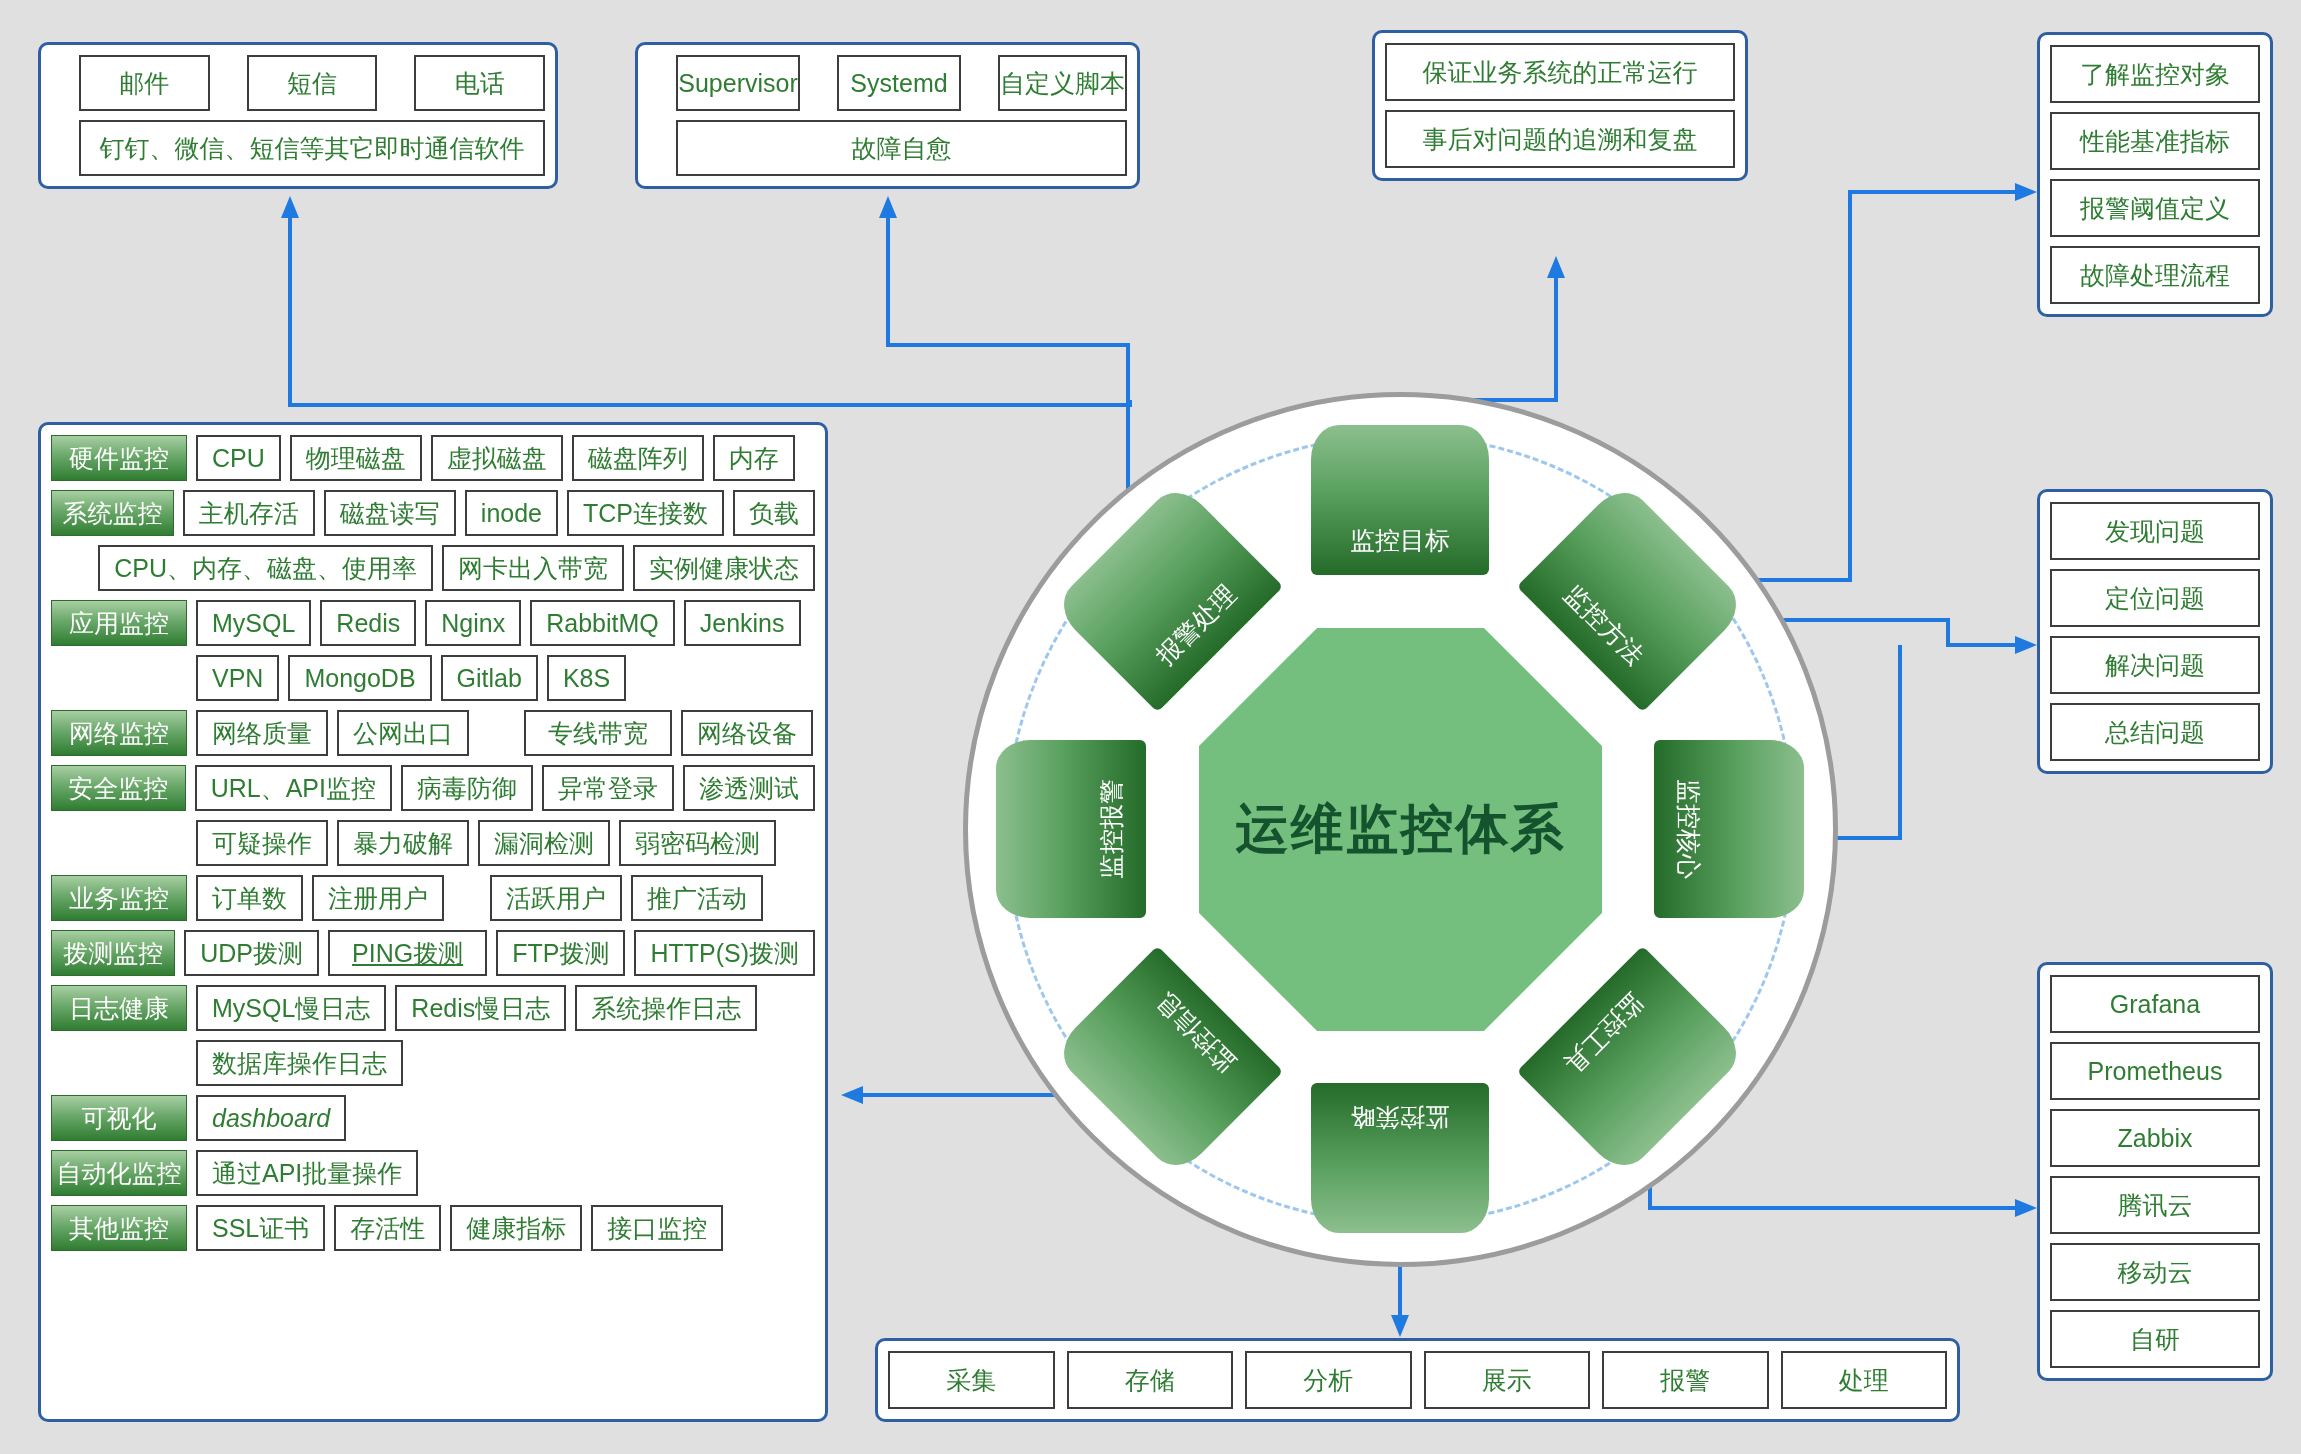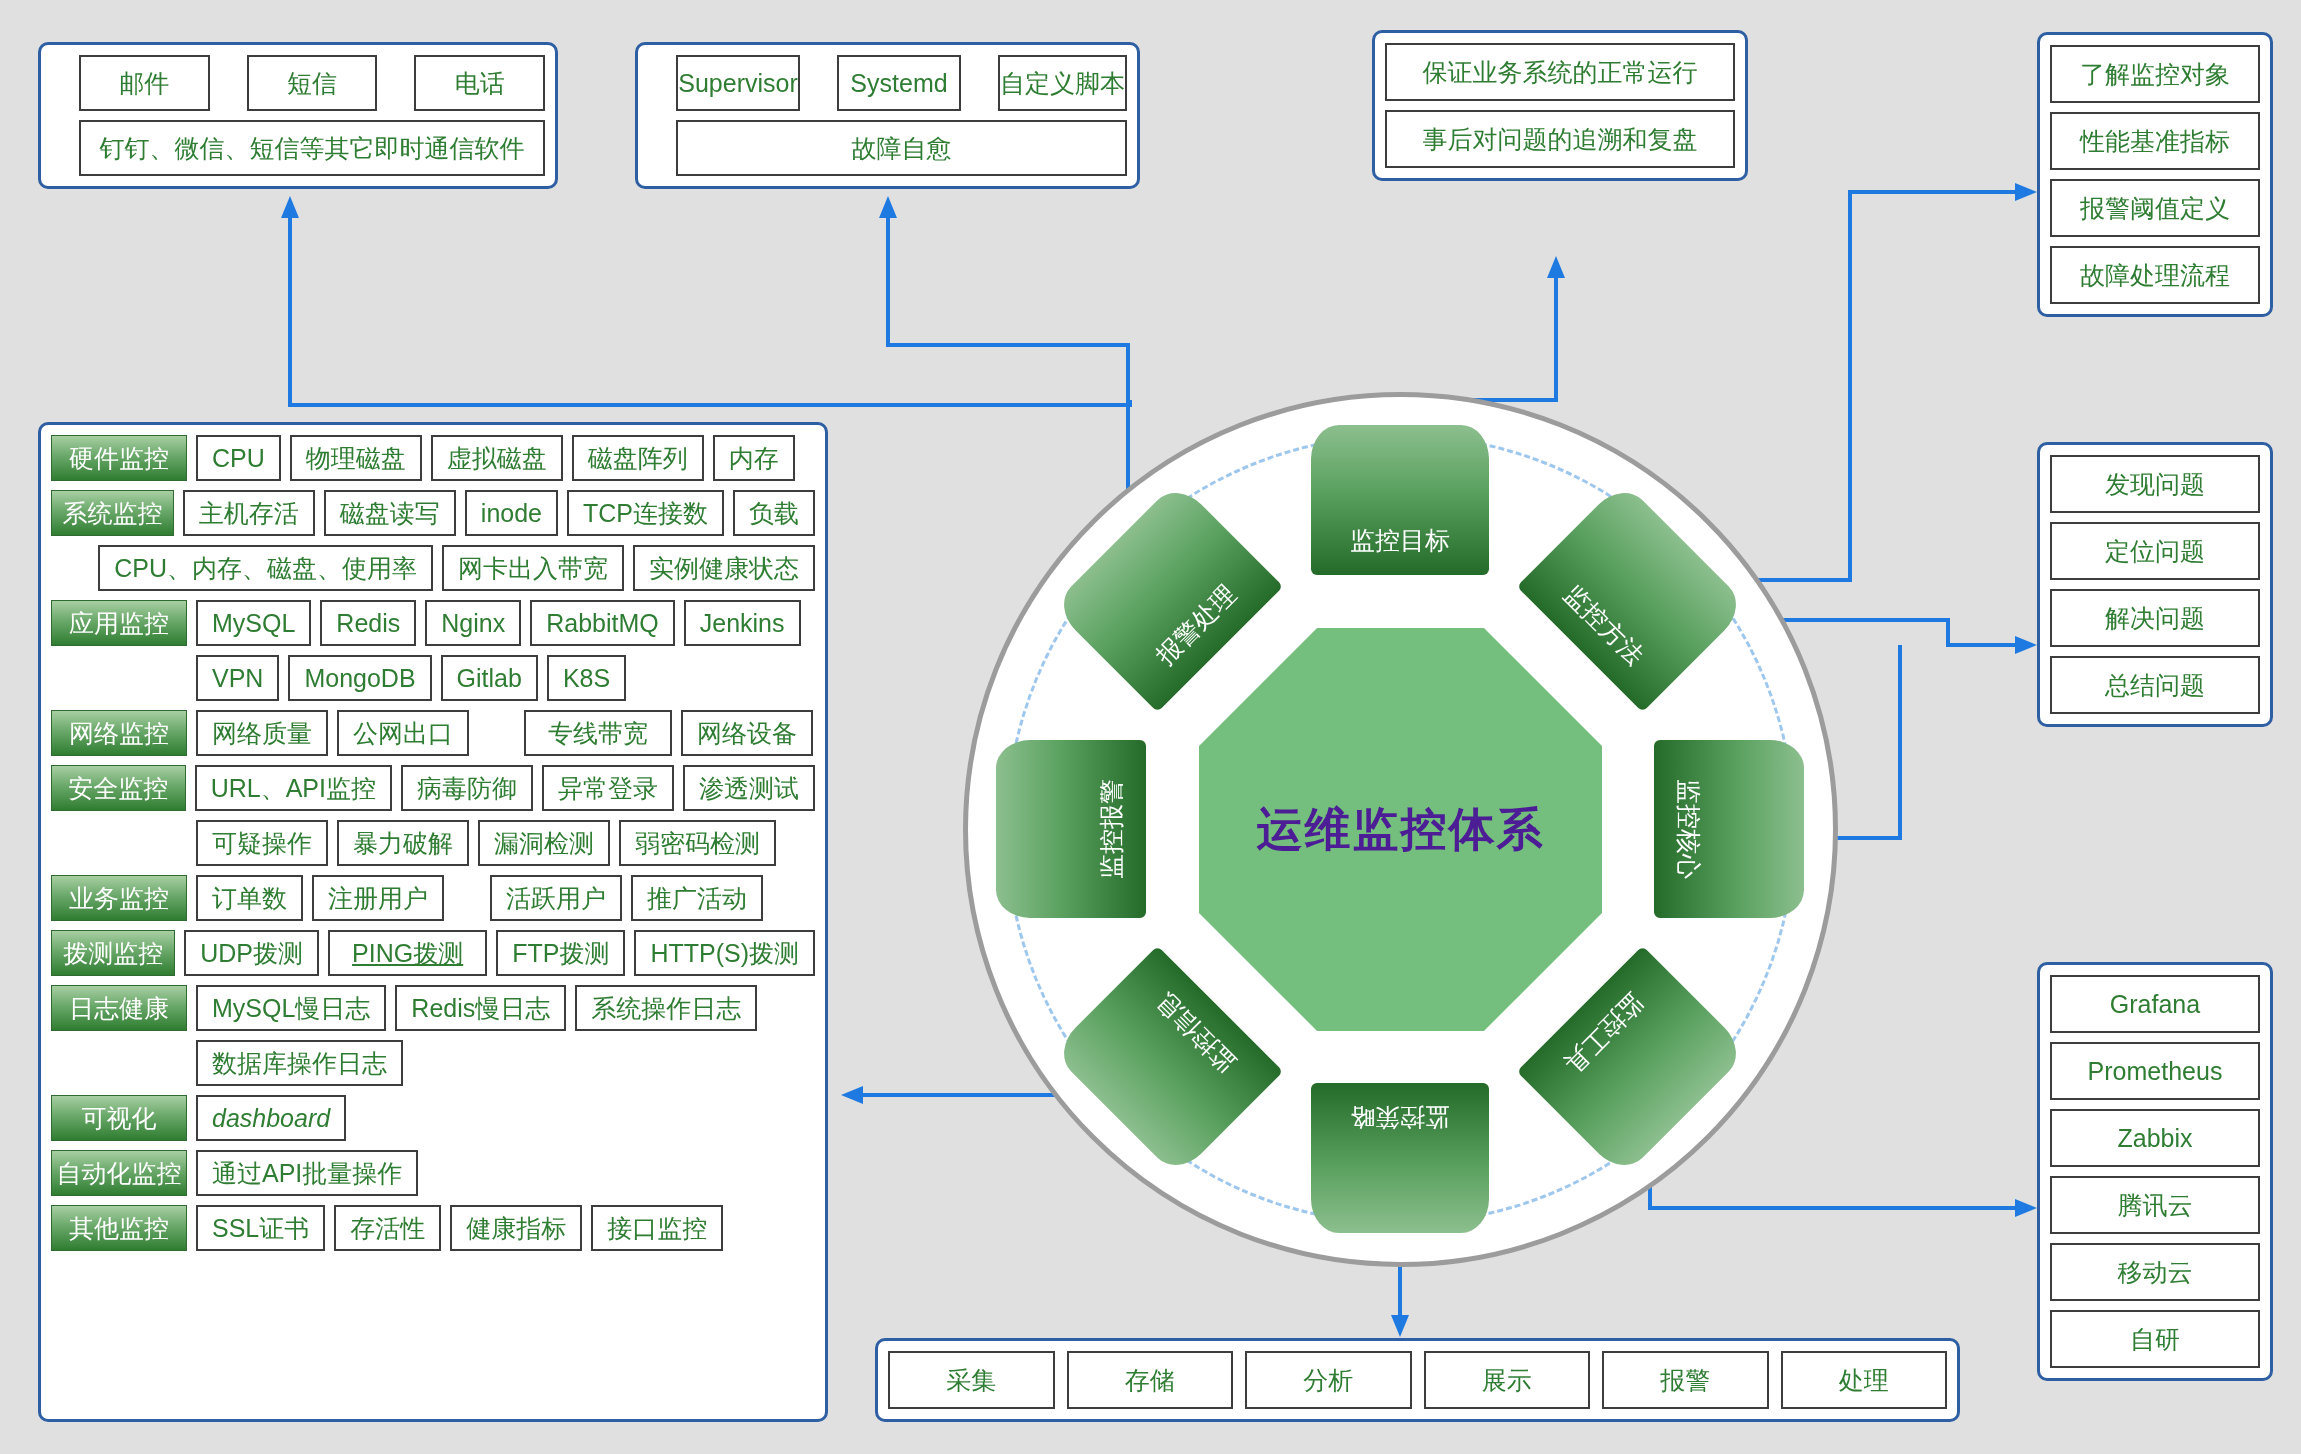"发现问题" #g-problem { top: 442px -> 489px }
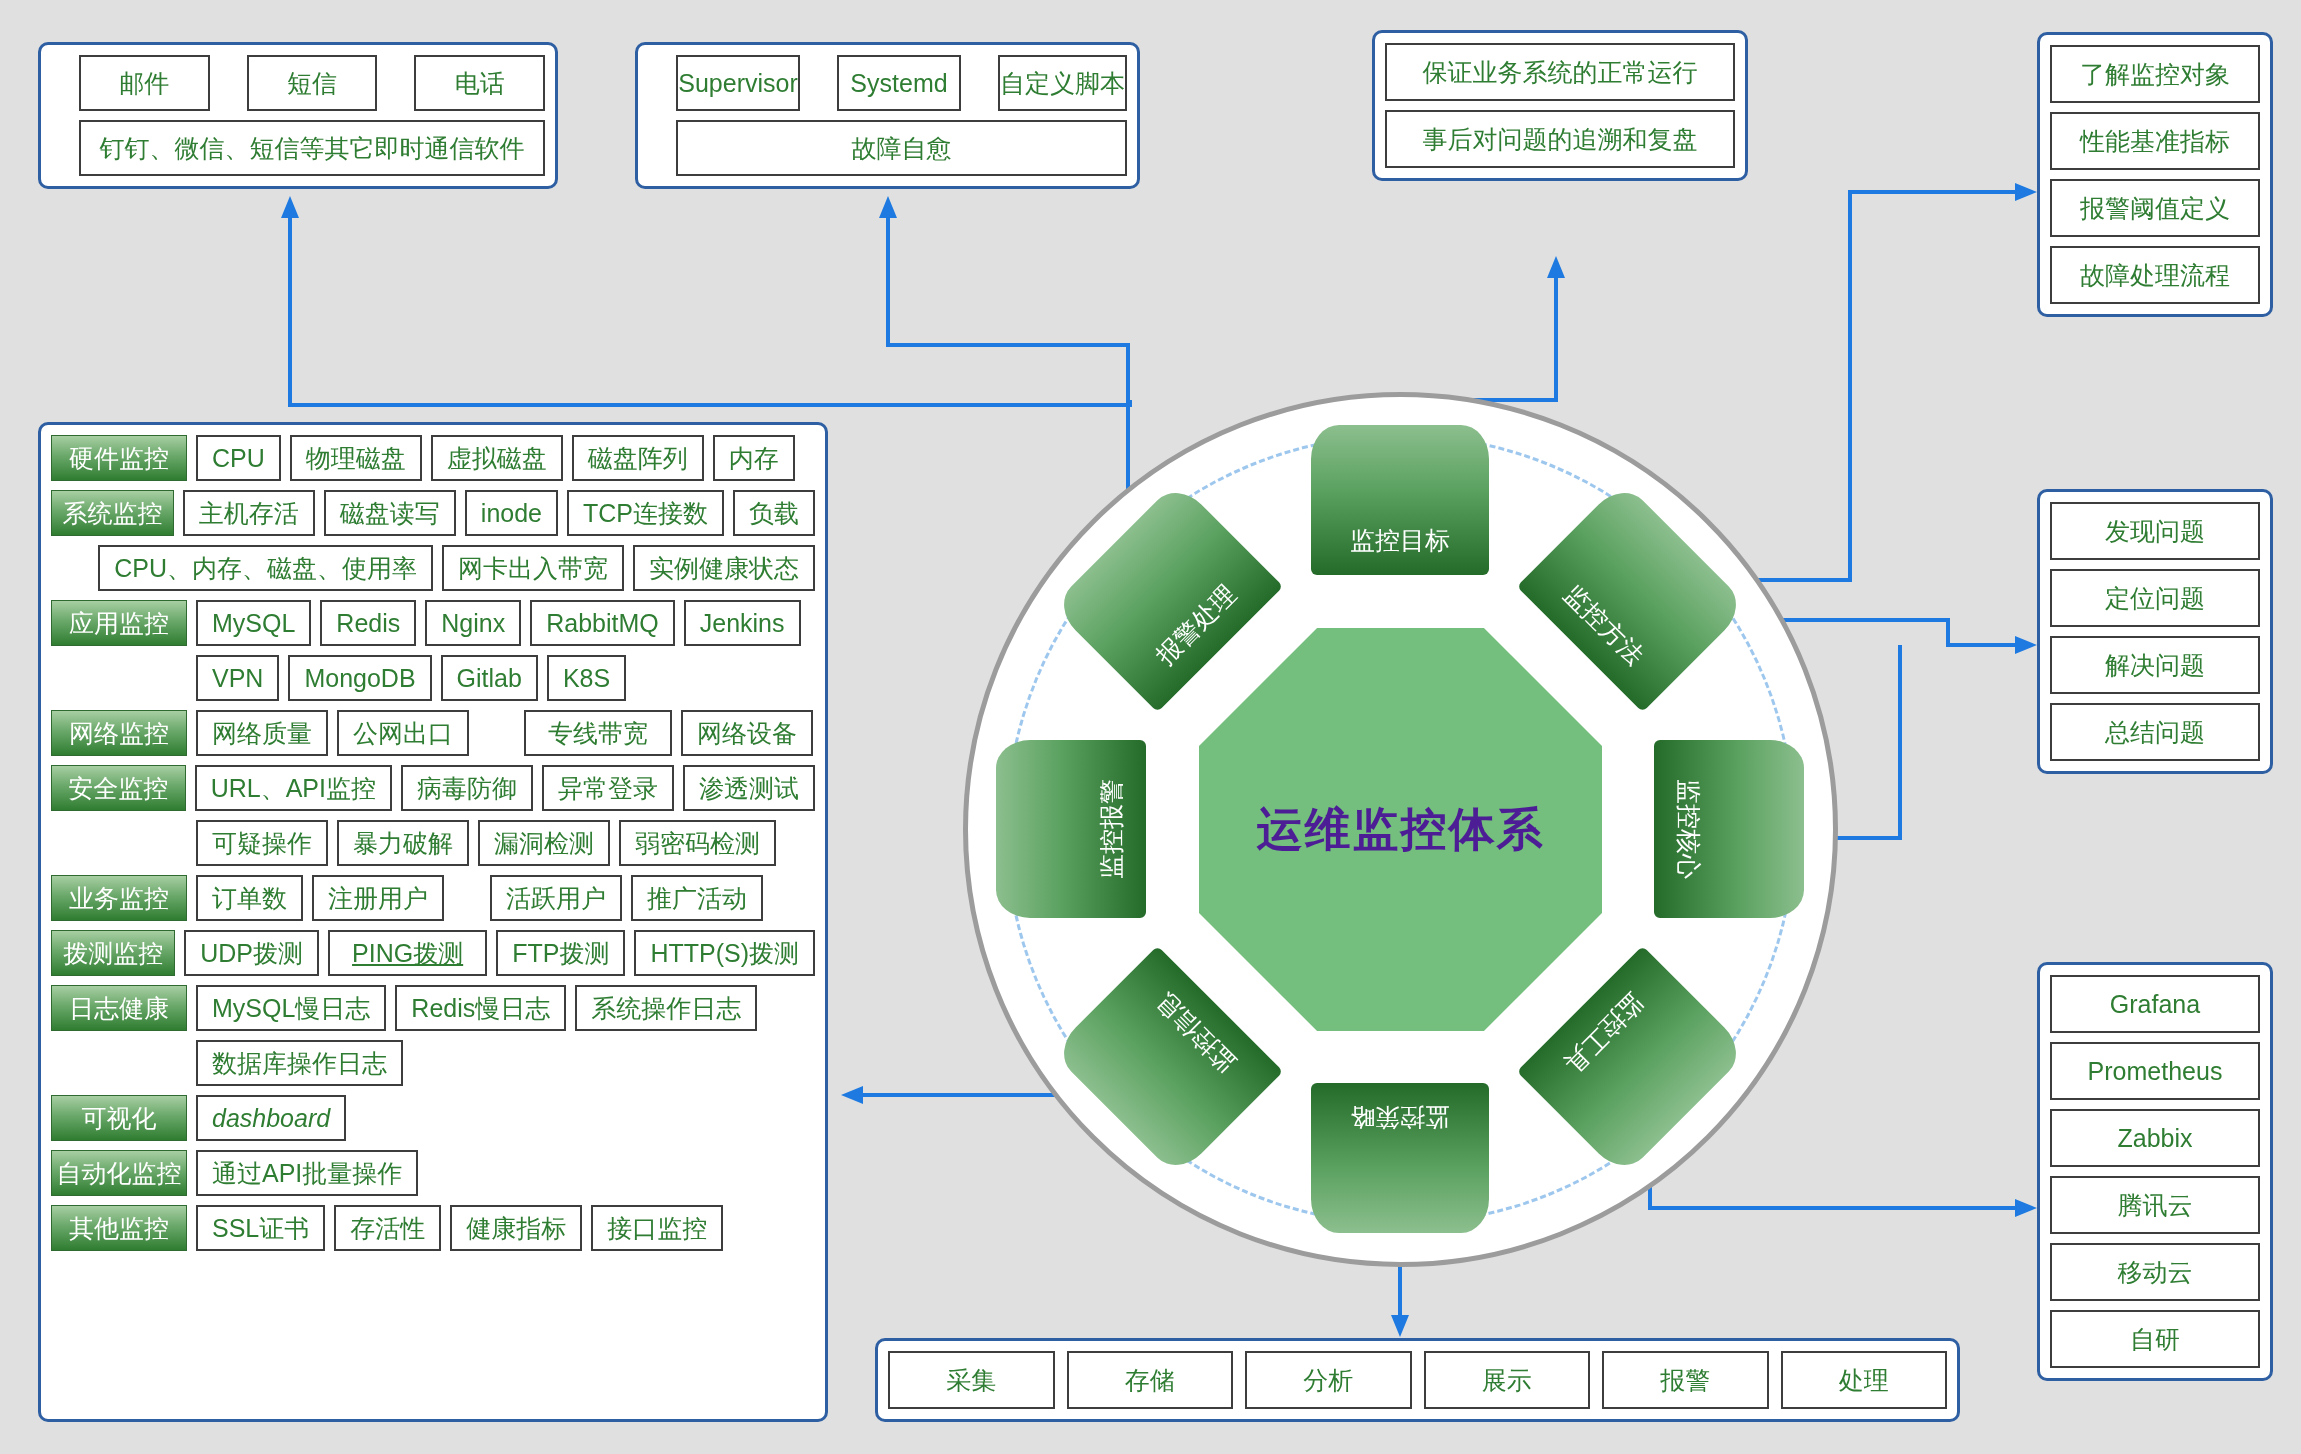"运维监控体系" #wheel .octagon span { color: #4c1d95 -> #14532d; font-size: 46px -> 53px }
